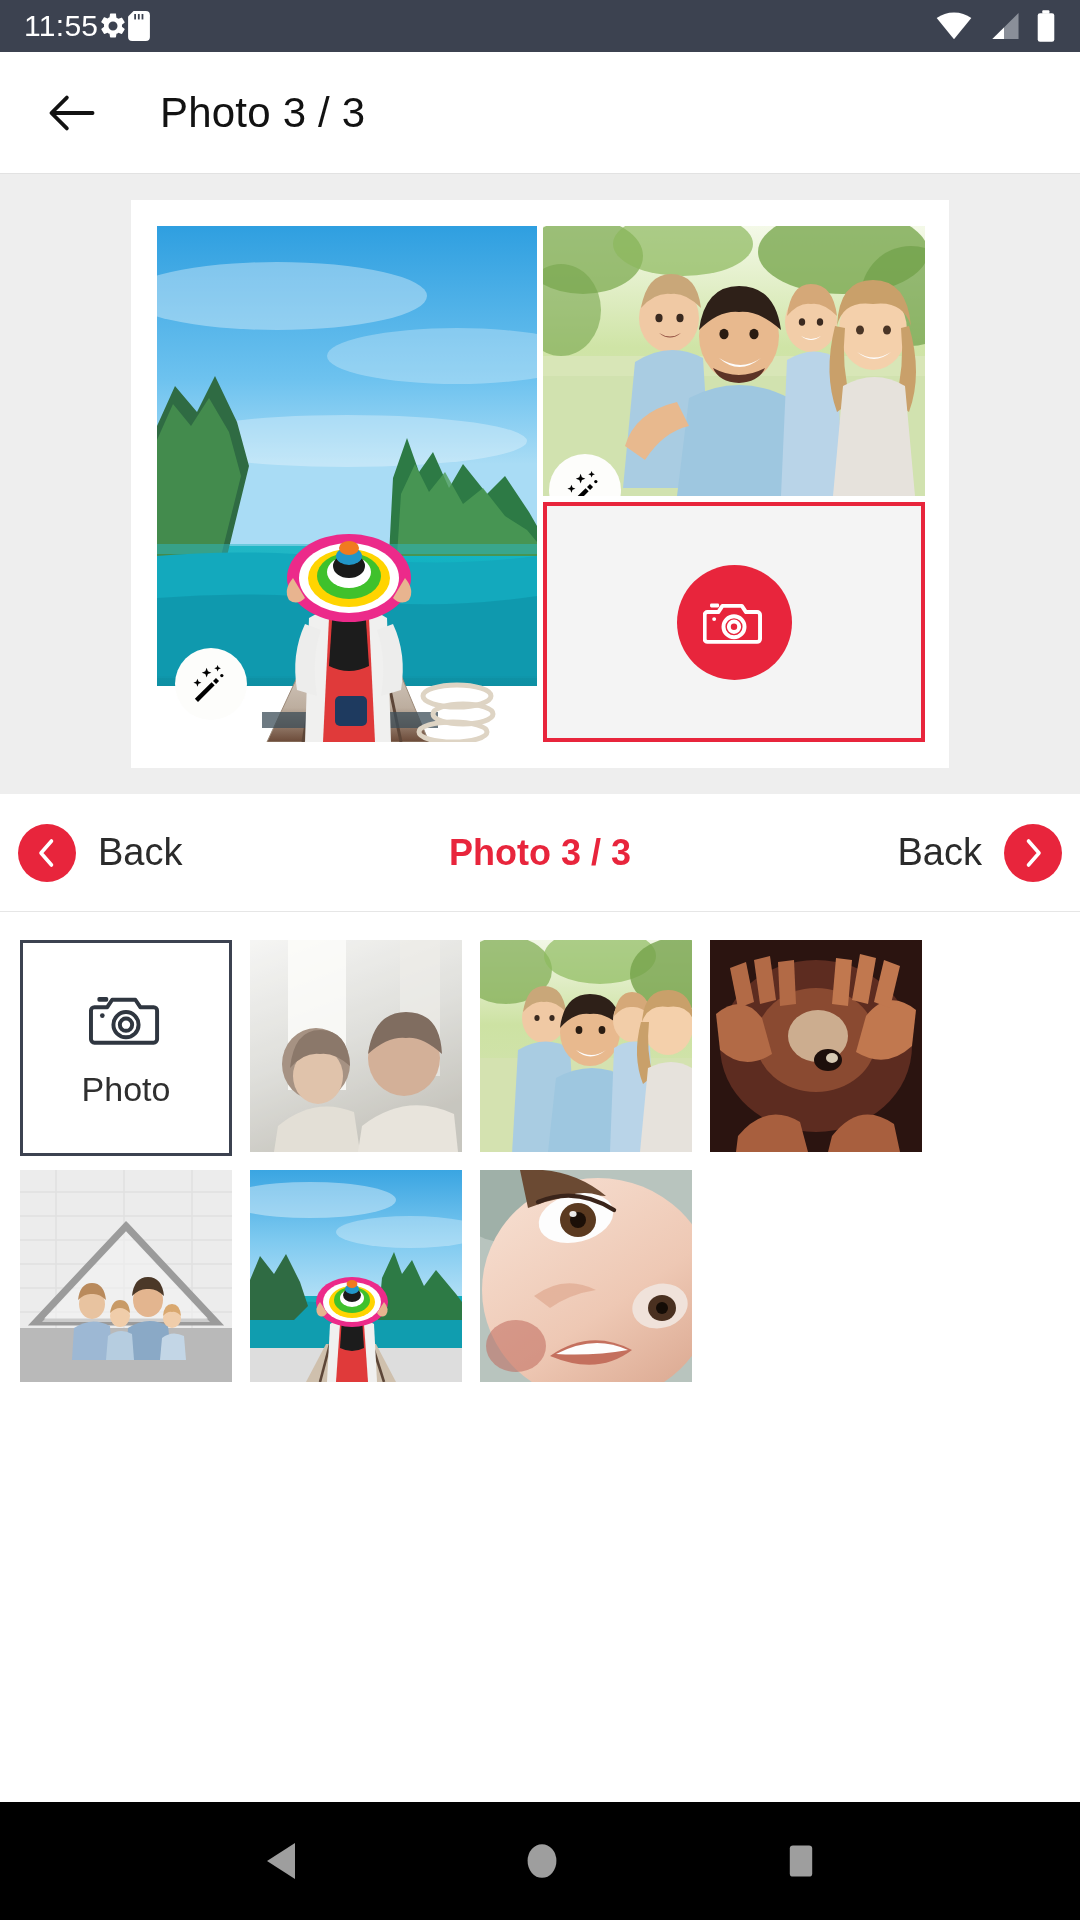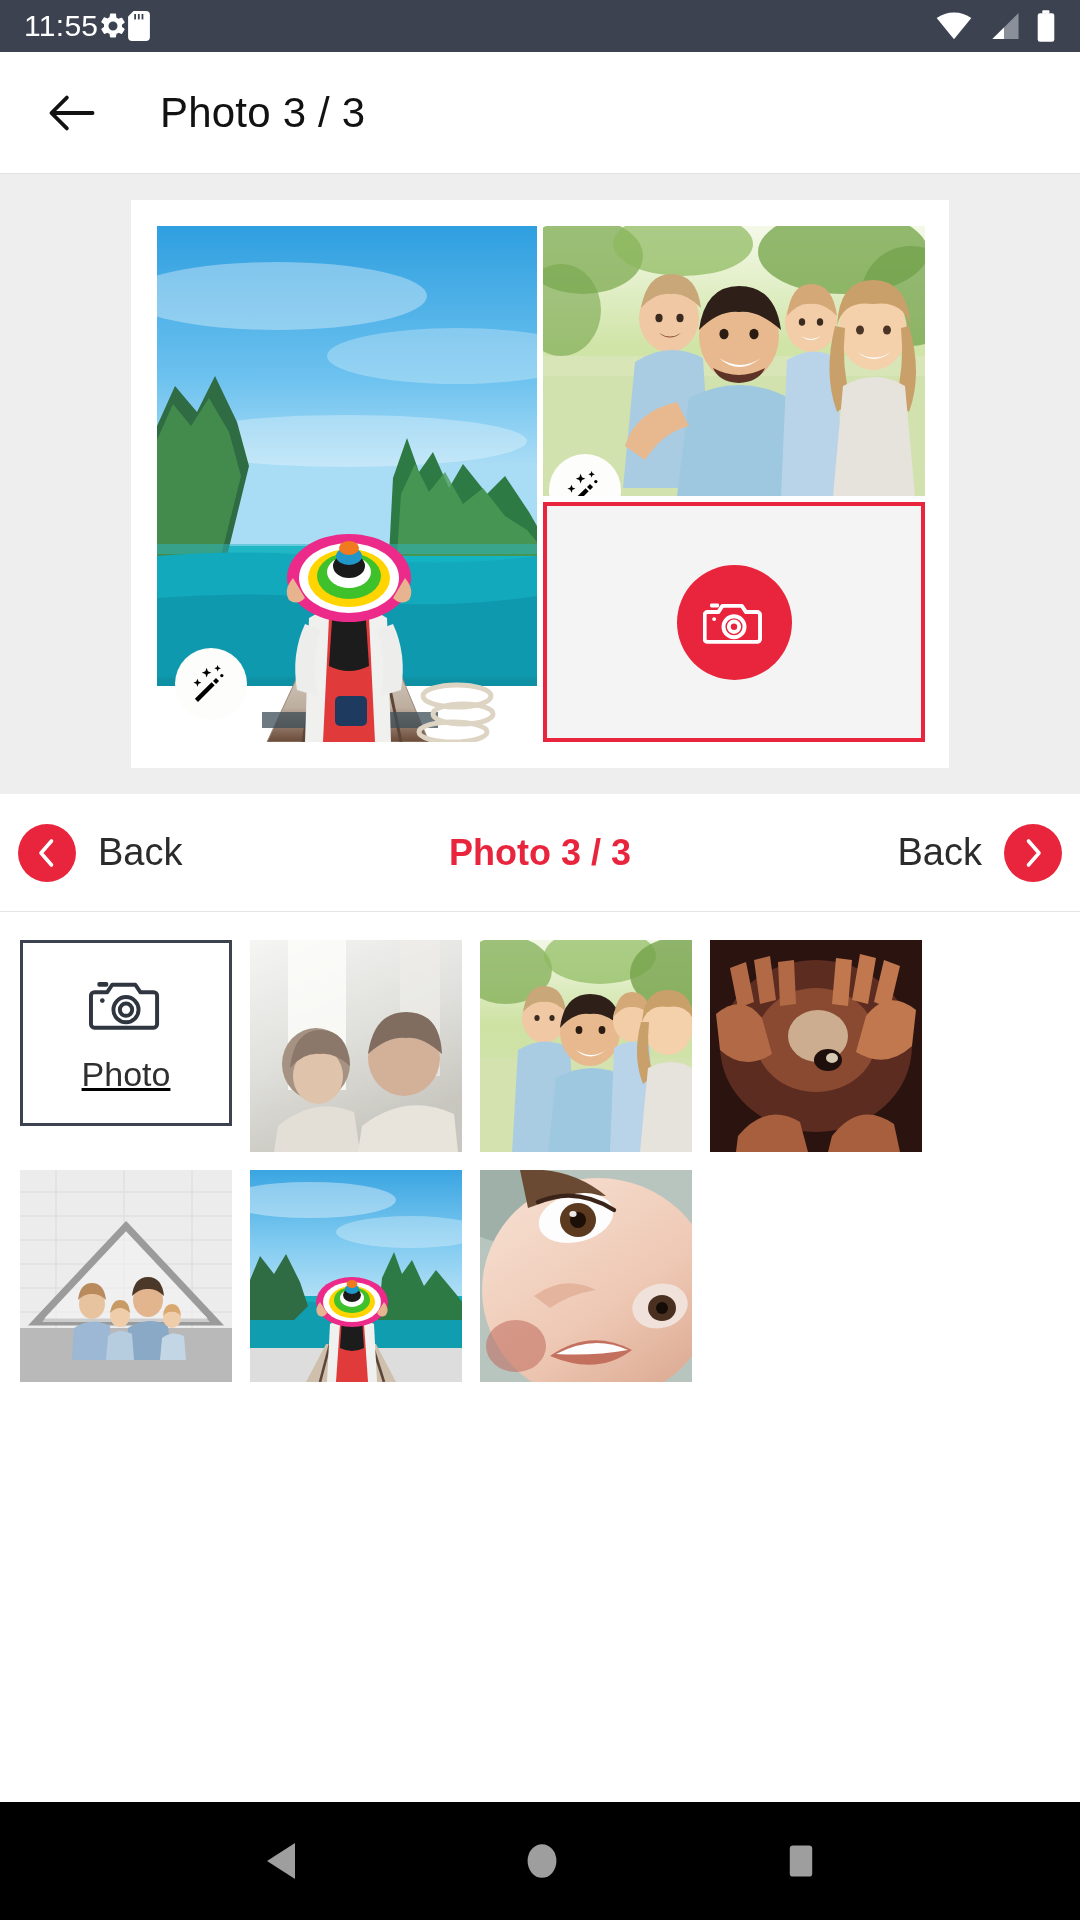"Photo" .thumb-add { height: 186px -> 216px; text-decoration: underline -> none }
